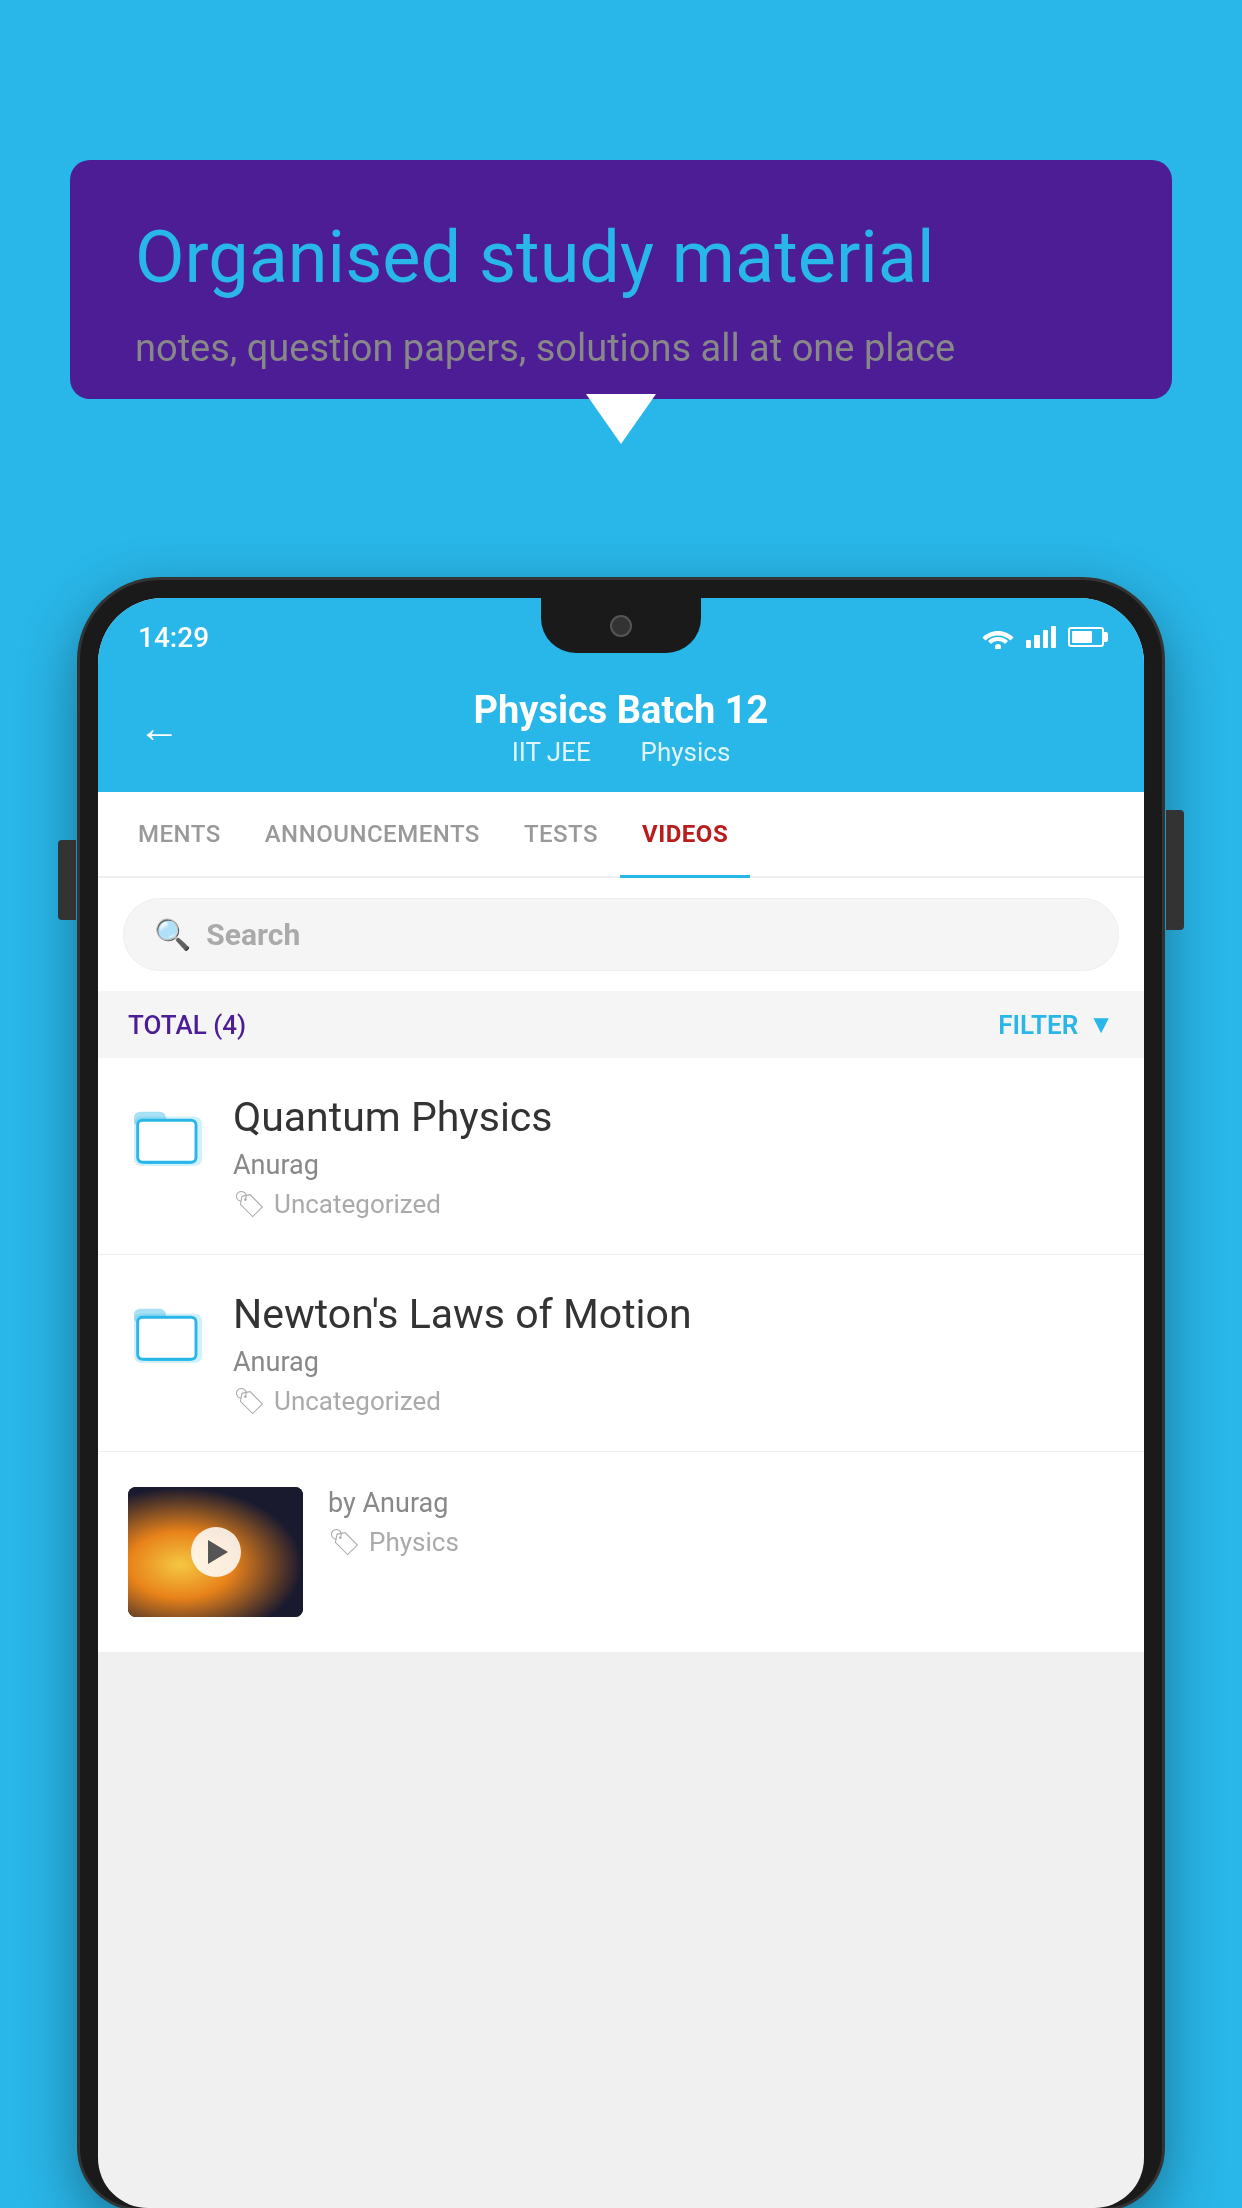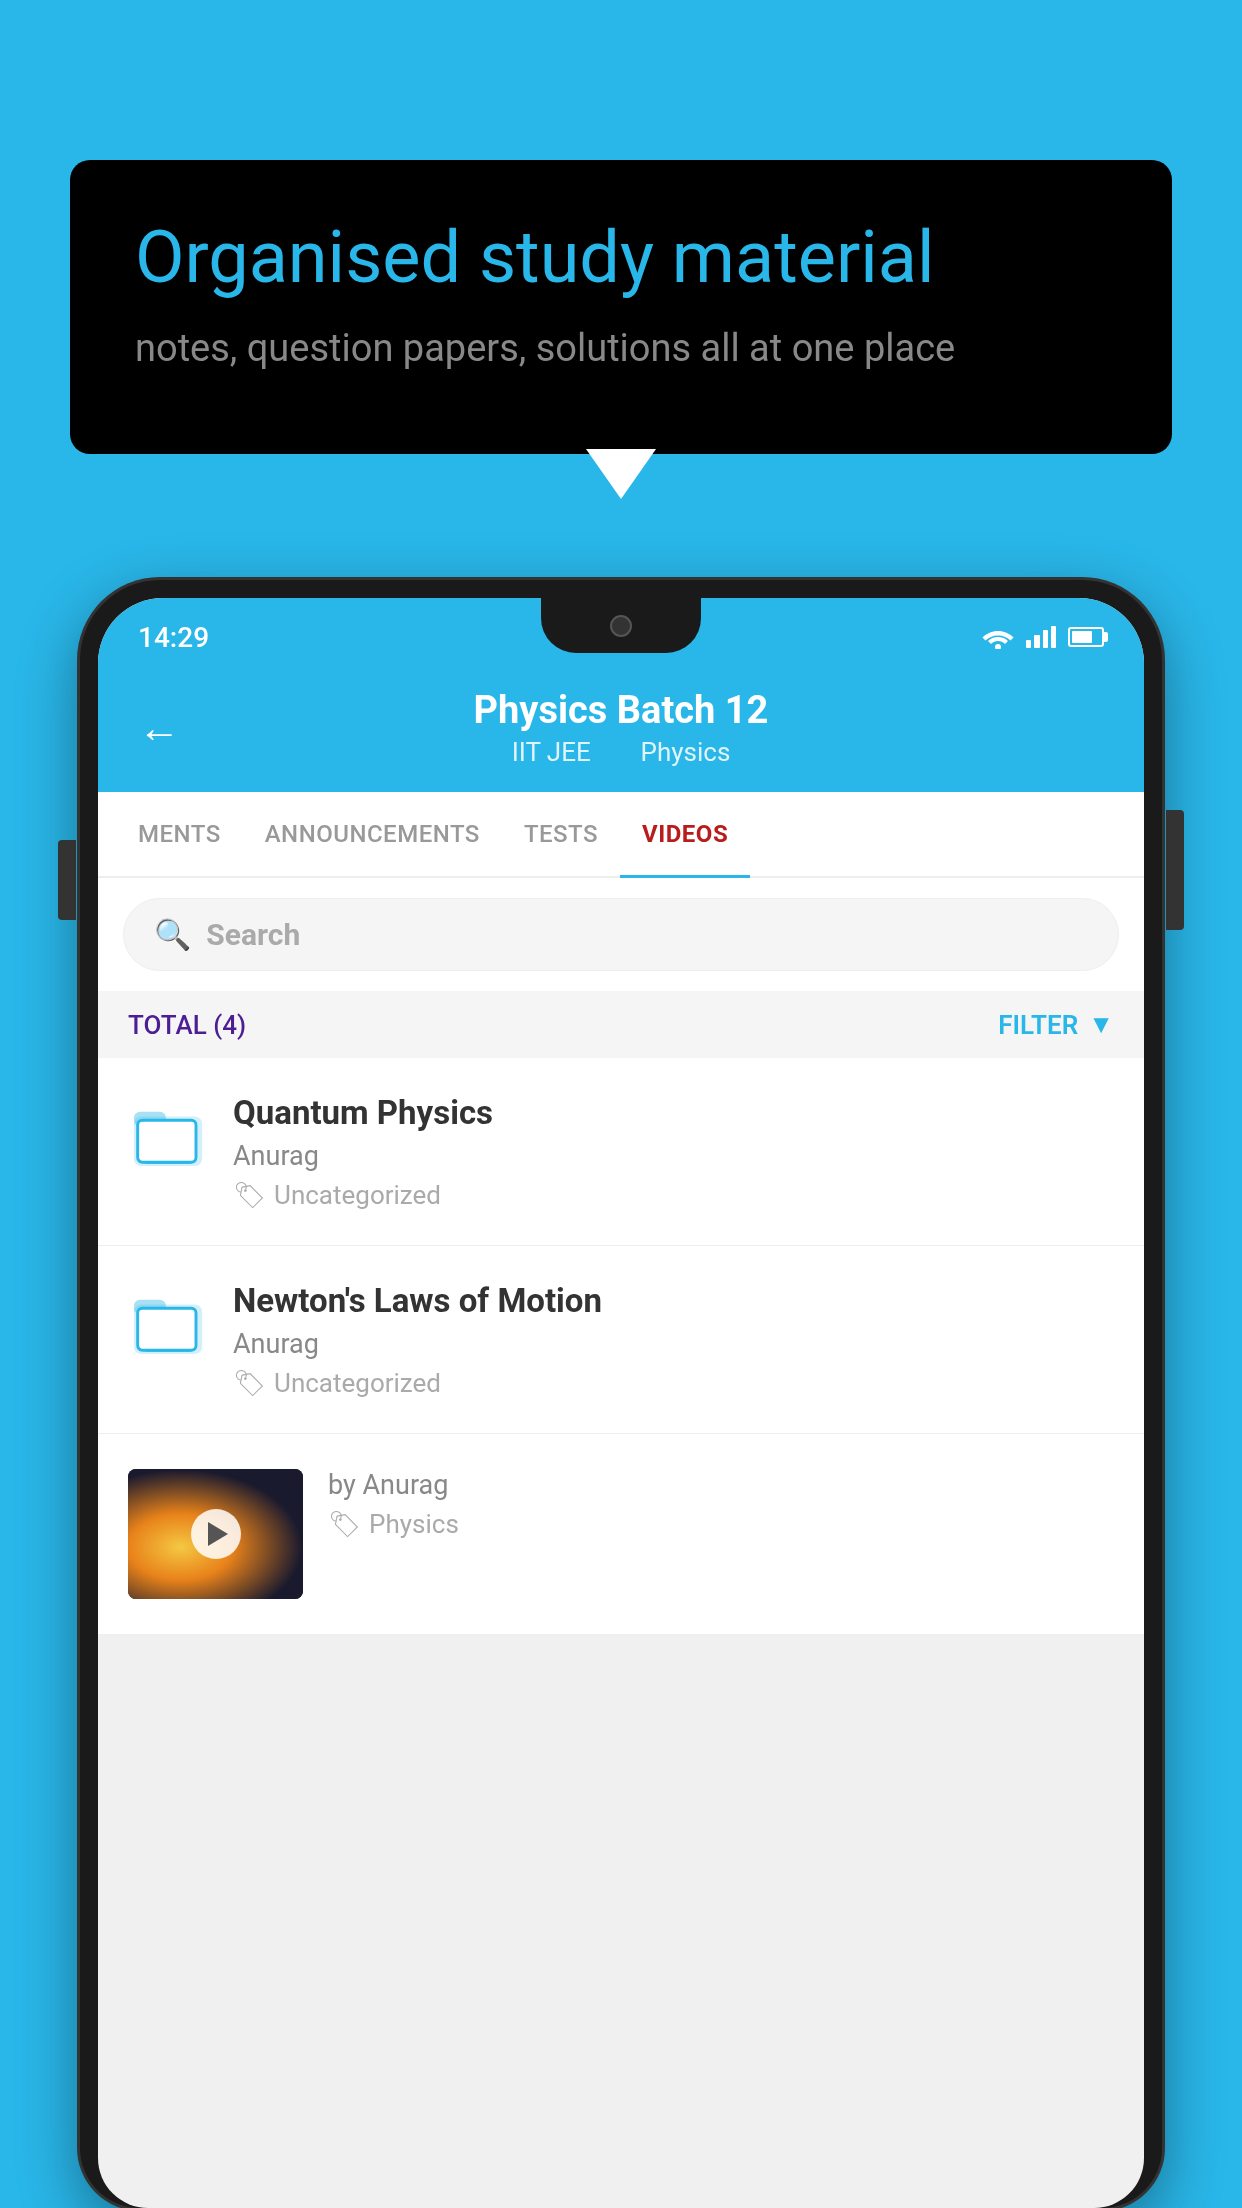"Organised study material" .speech-bubble { background: #000000 -> #4c1d95; padding: 55px 65px 84px 65px -> 55px 65px 29px 65px }
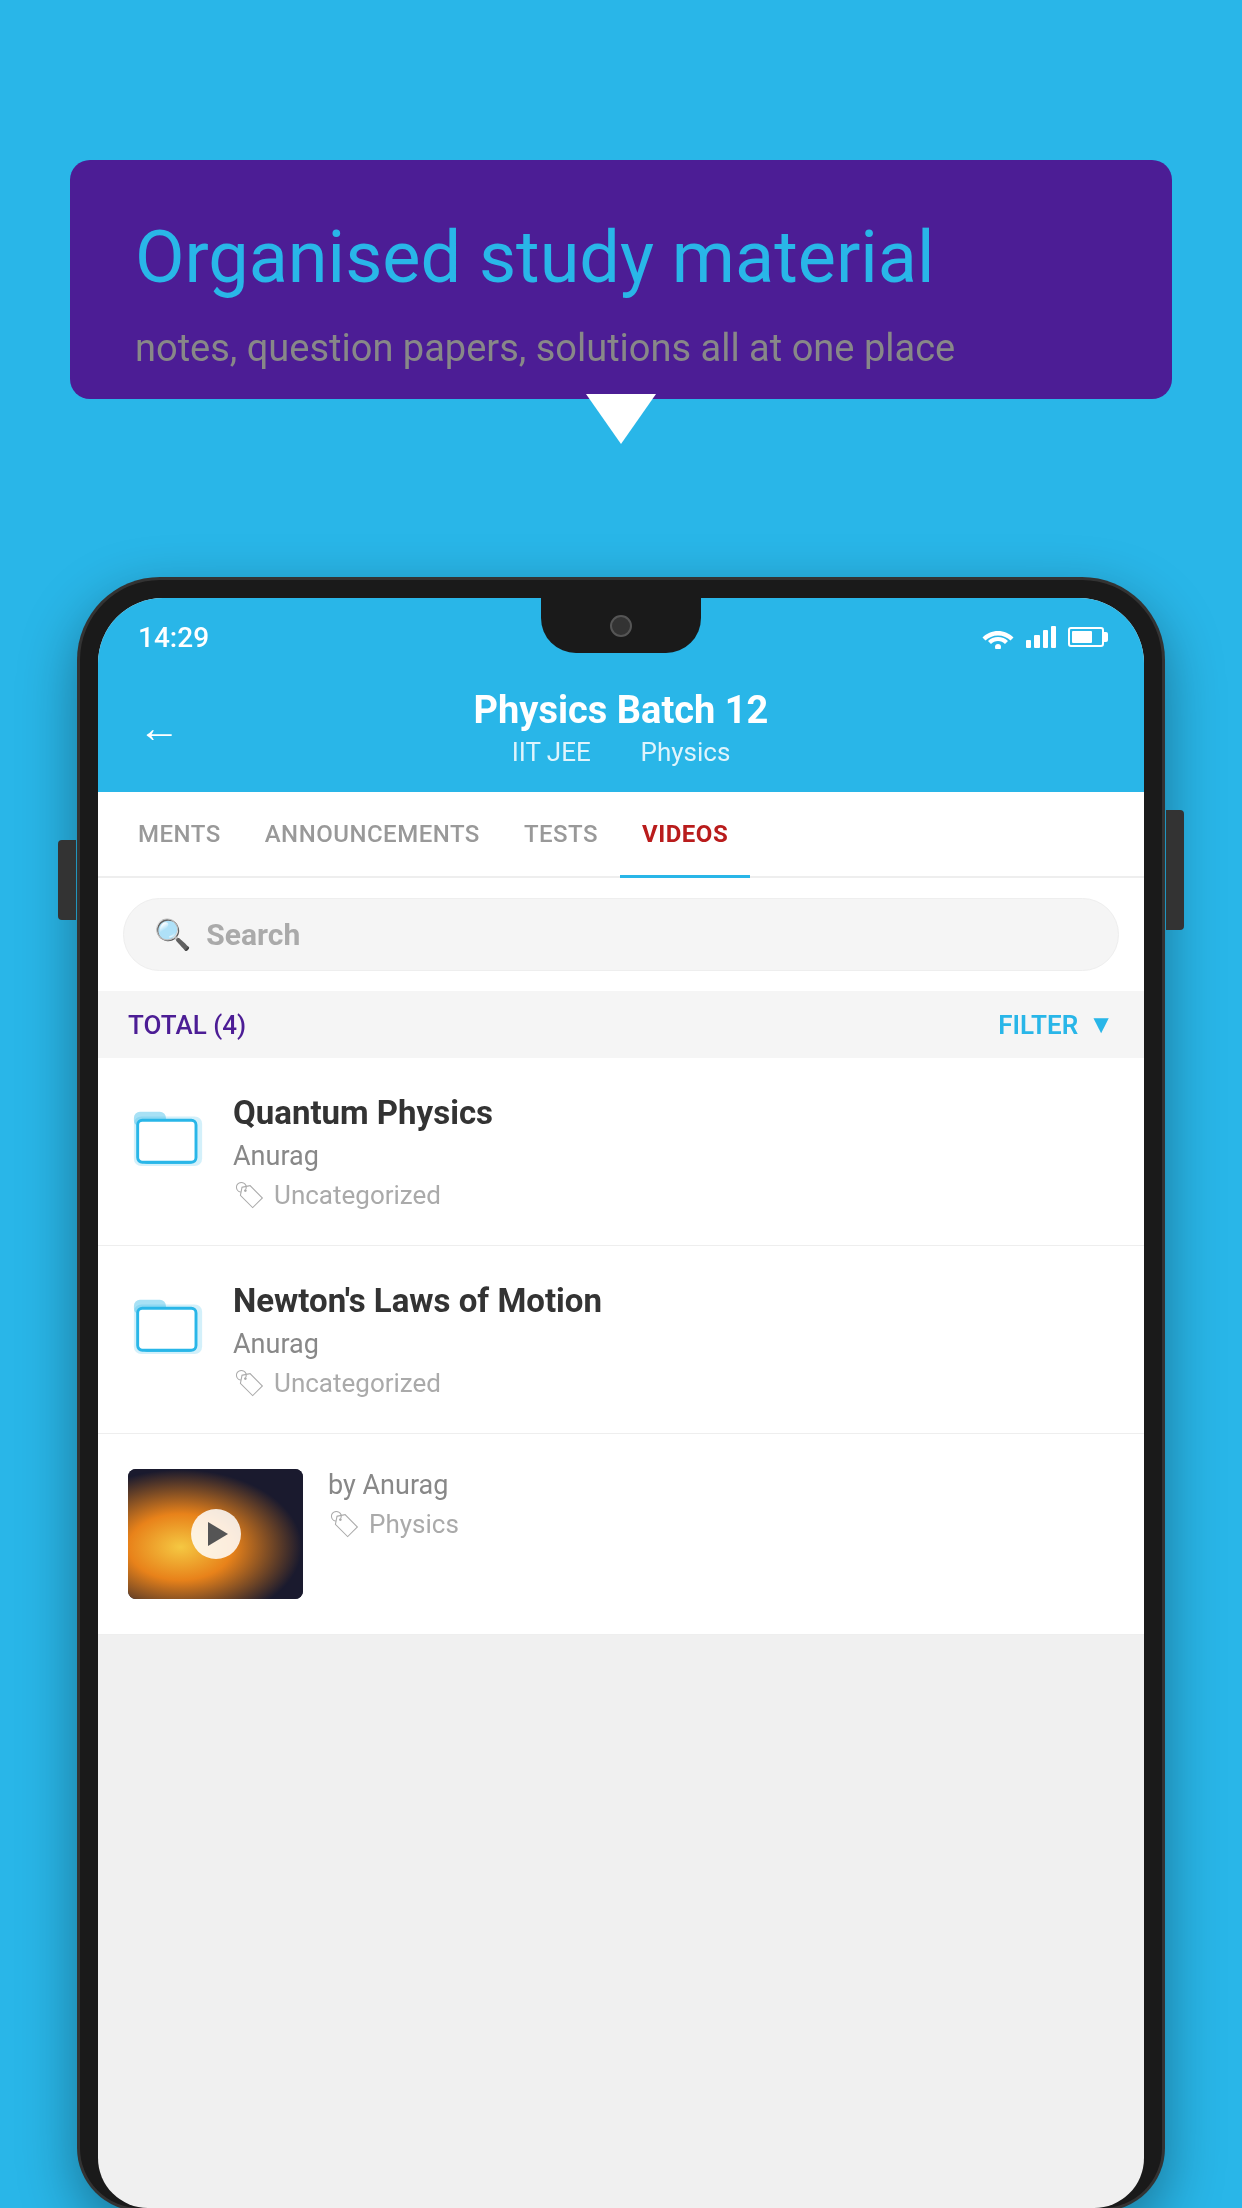"Quantum Physics" .item-title { font-size: 33px -> 41px; font-weight: 700 -> 400 }
